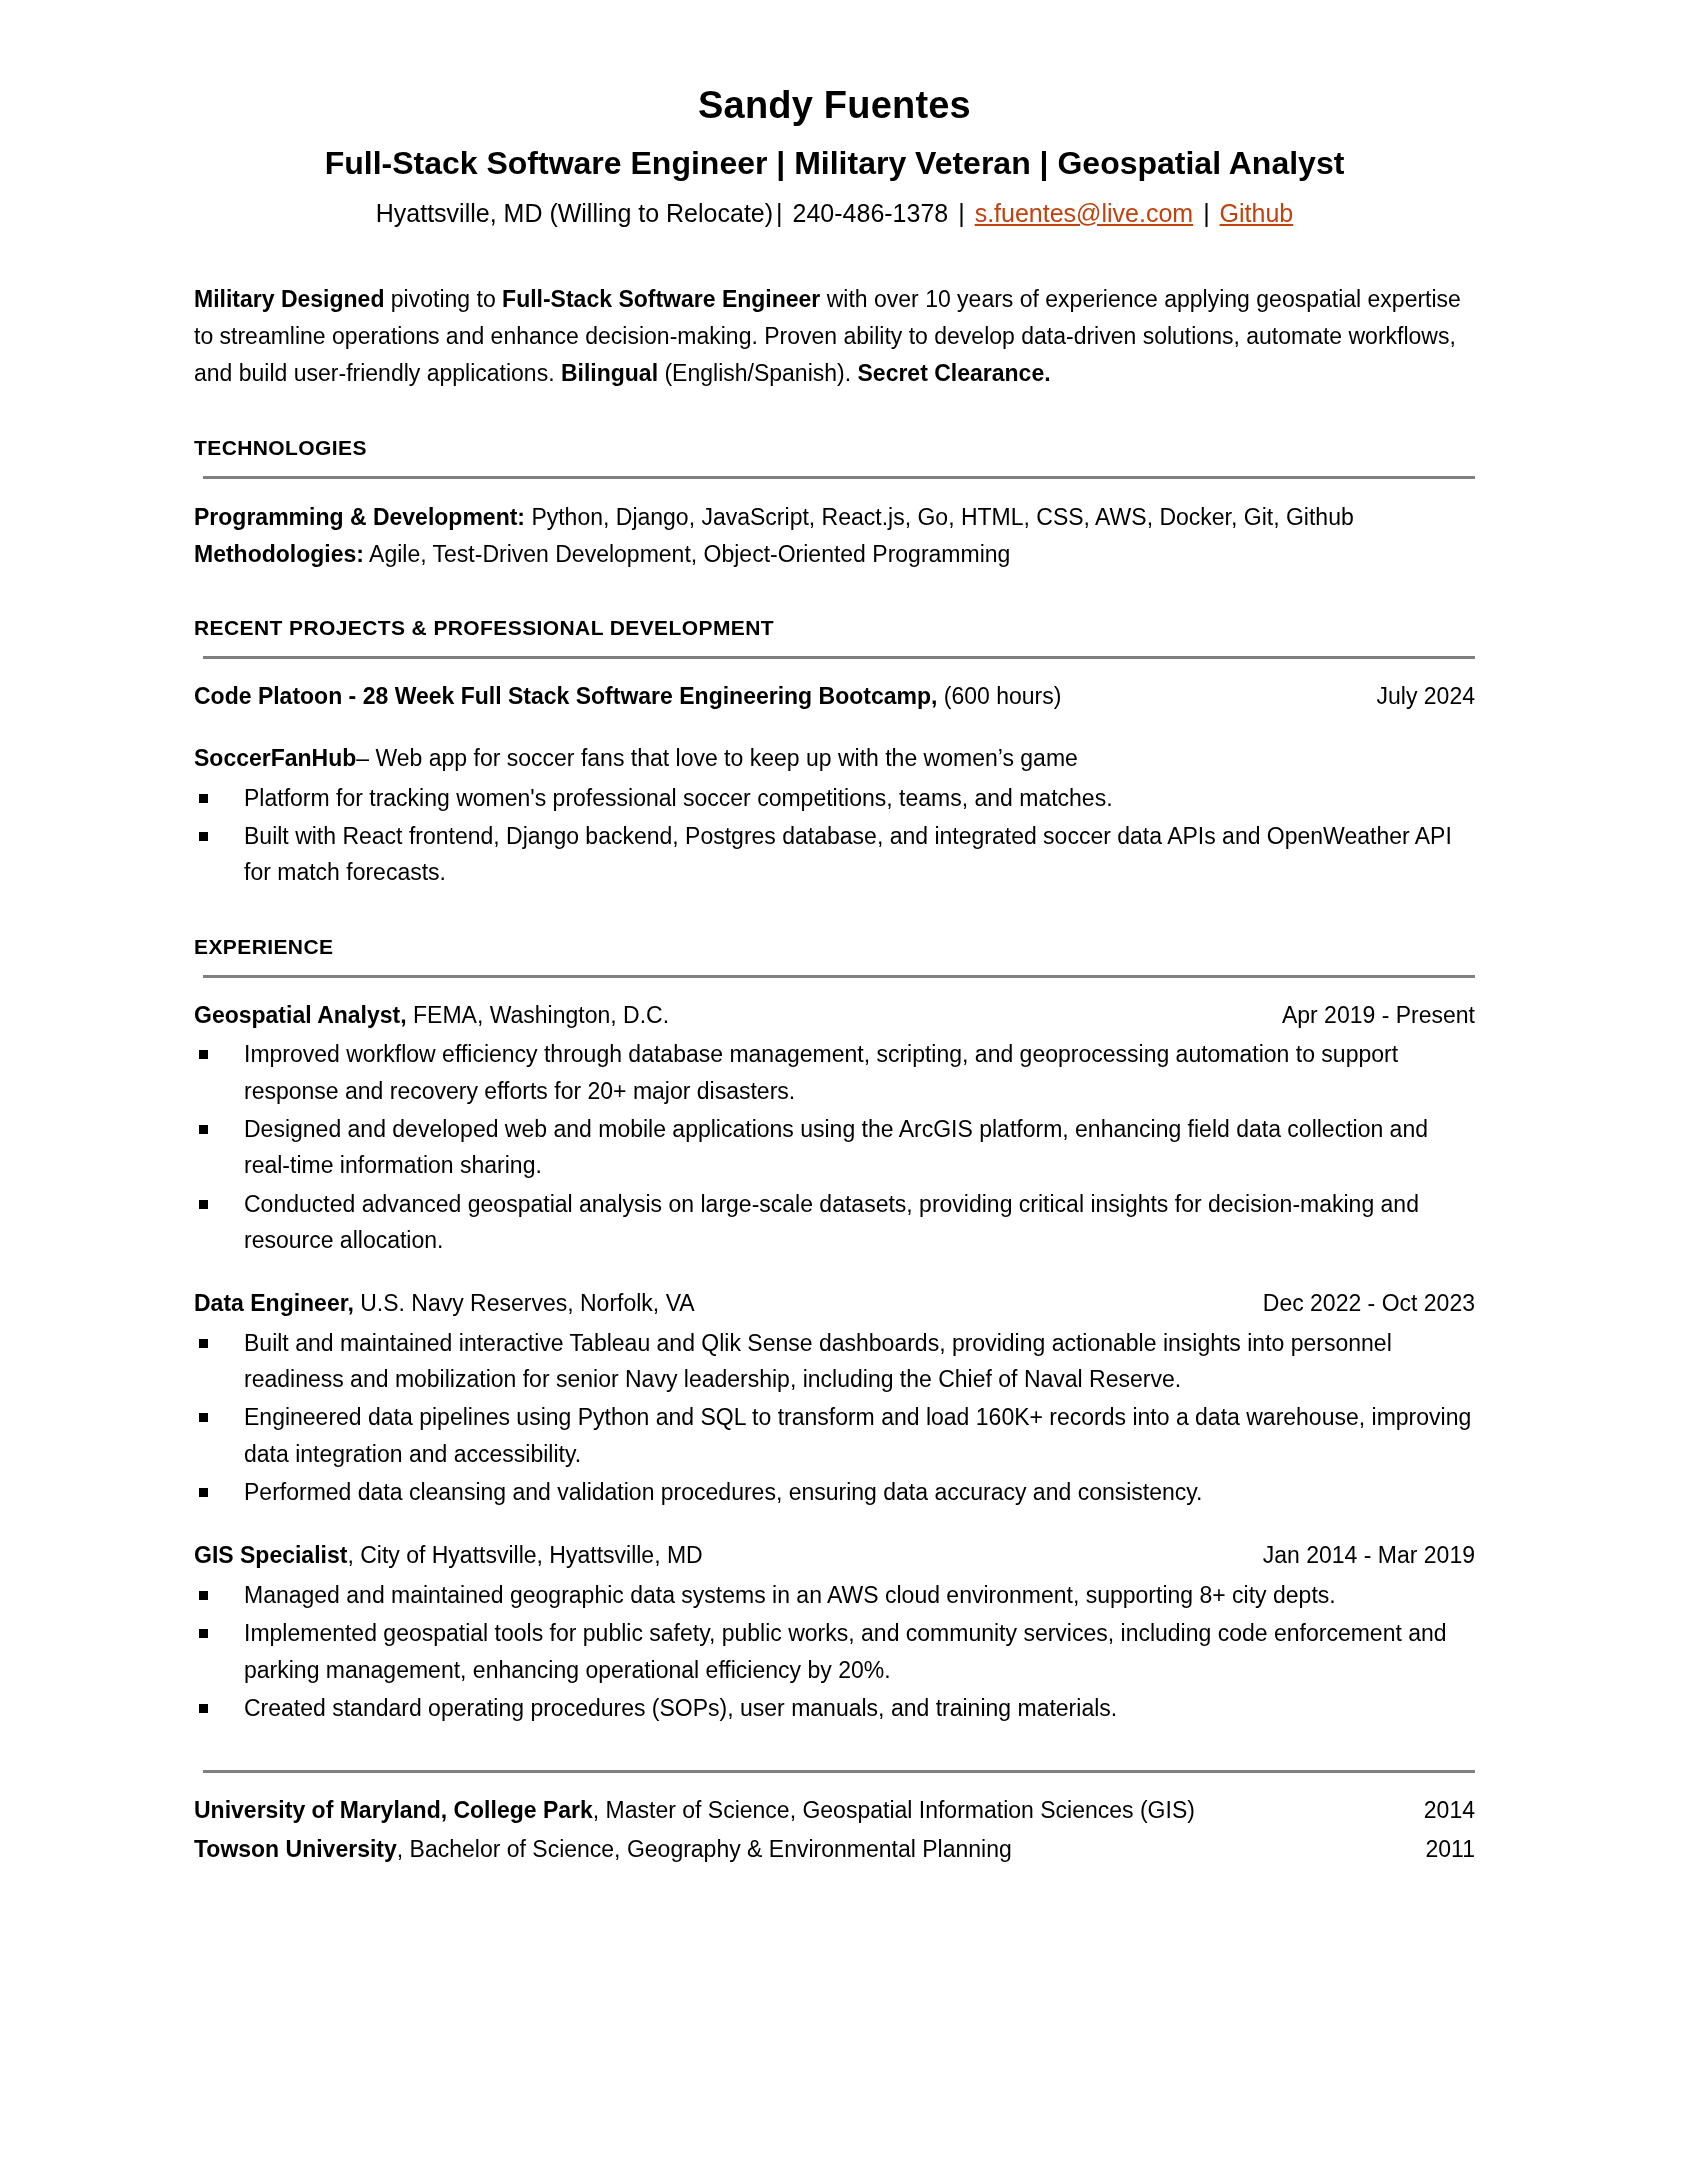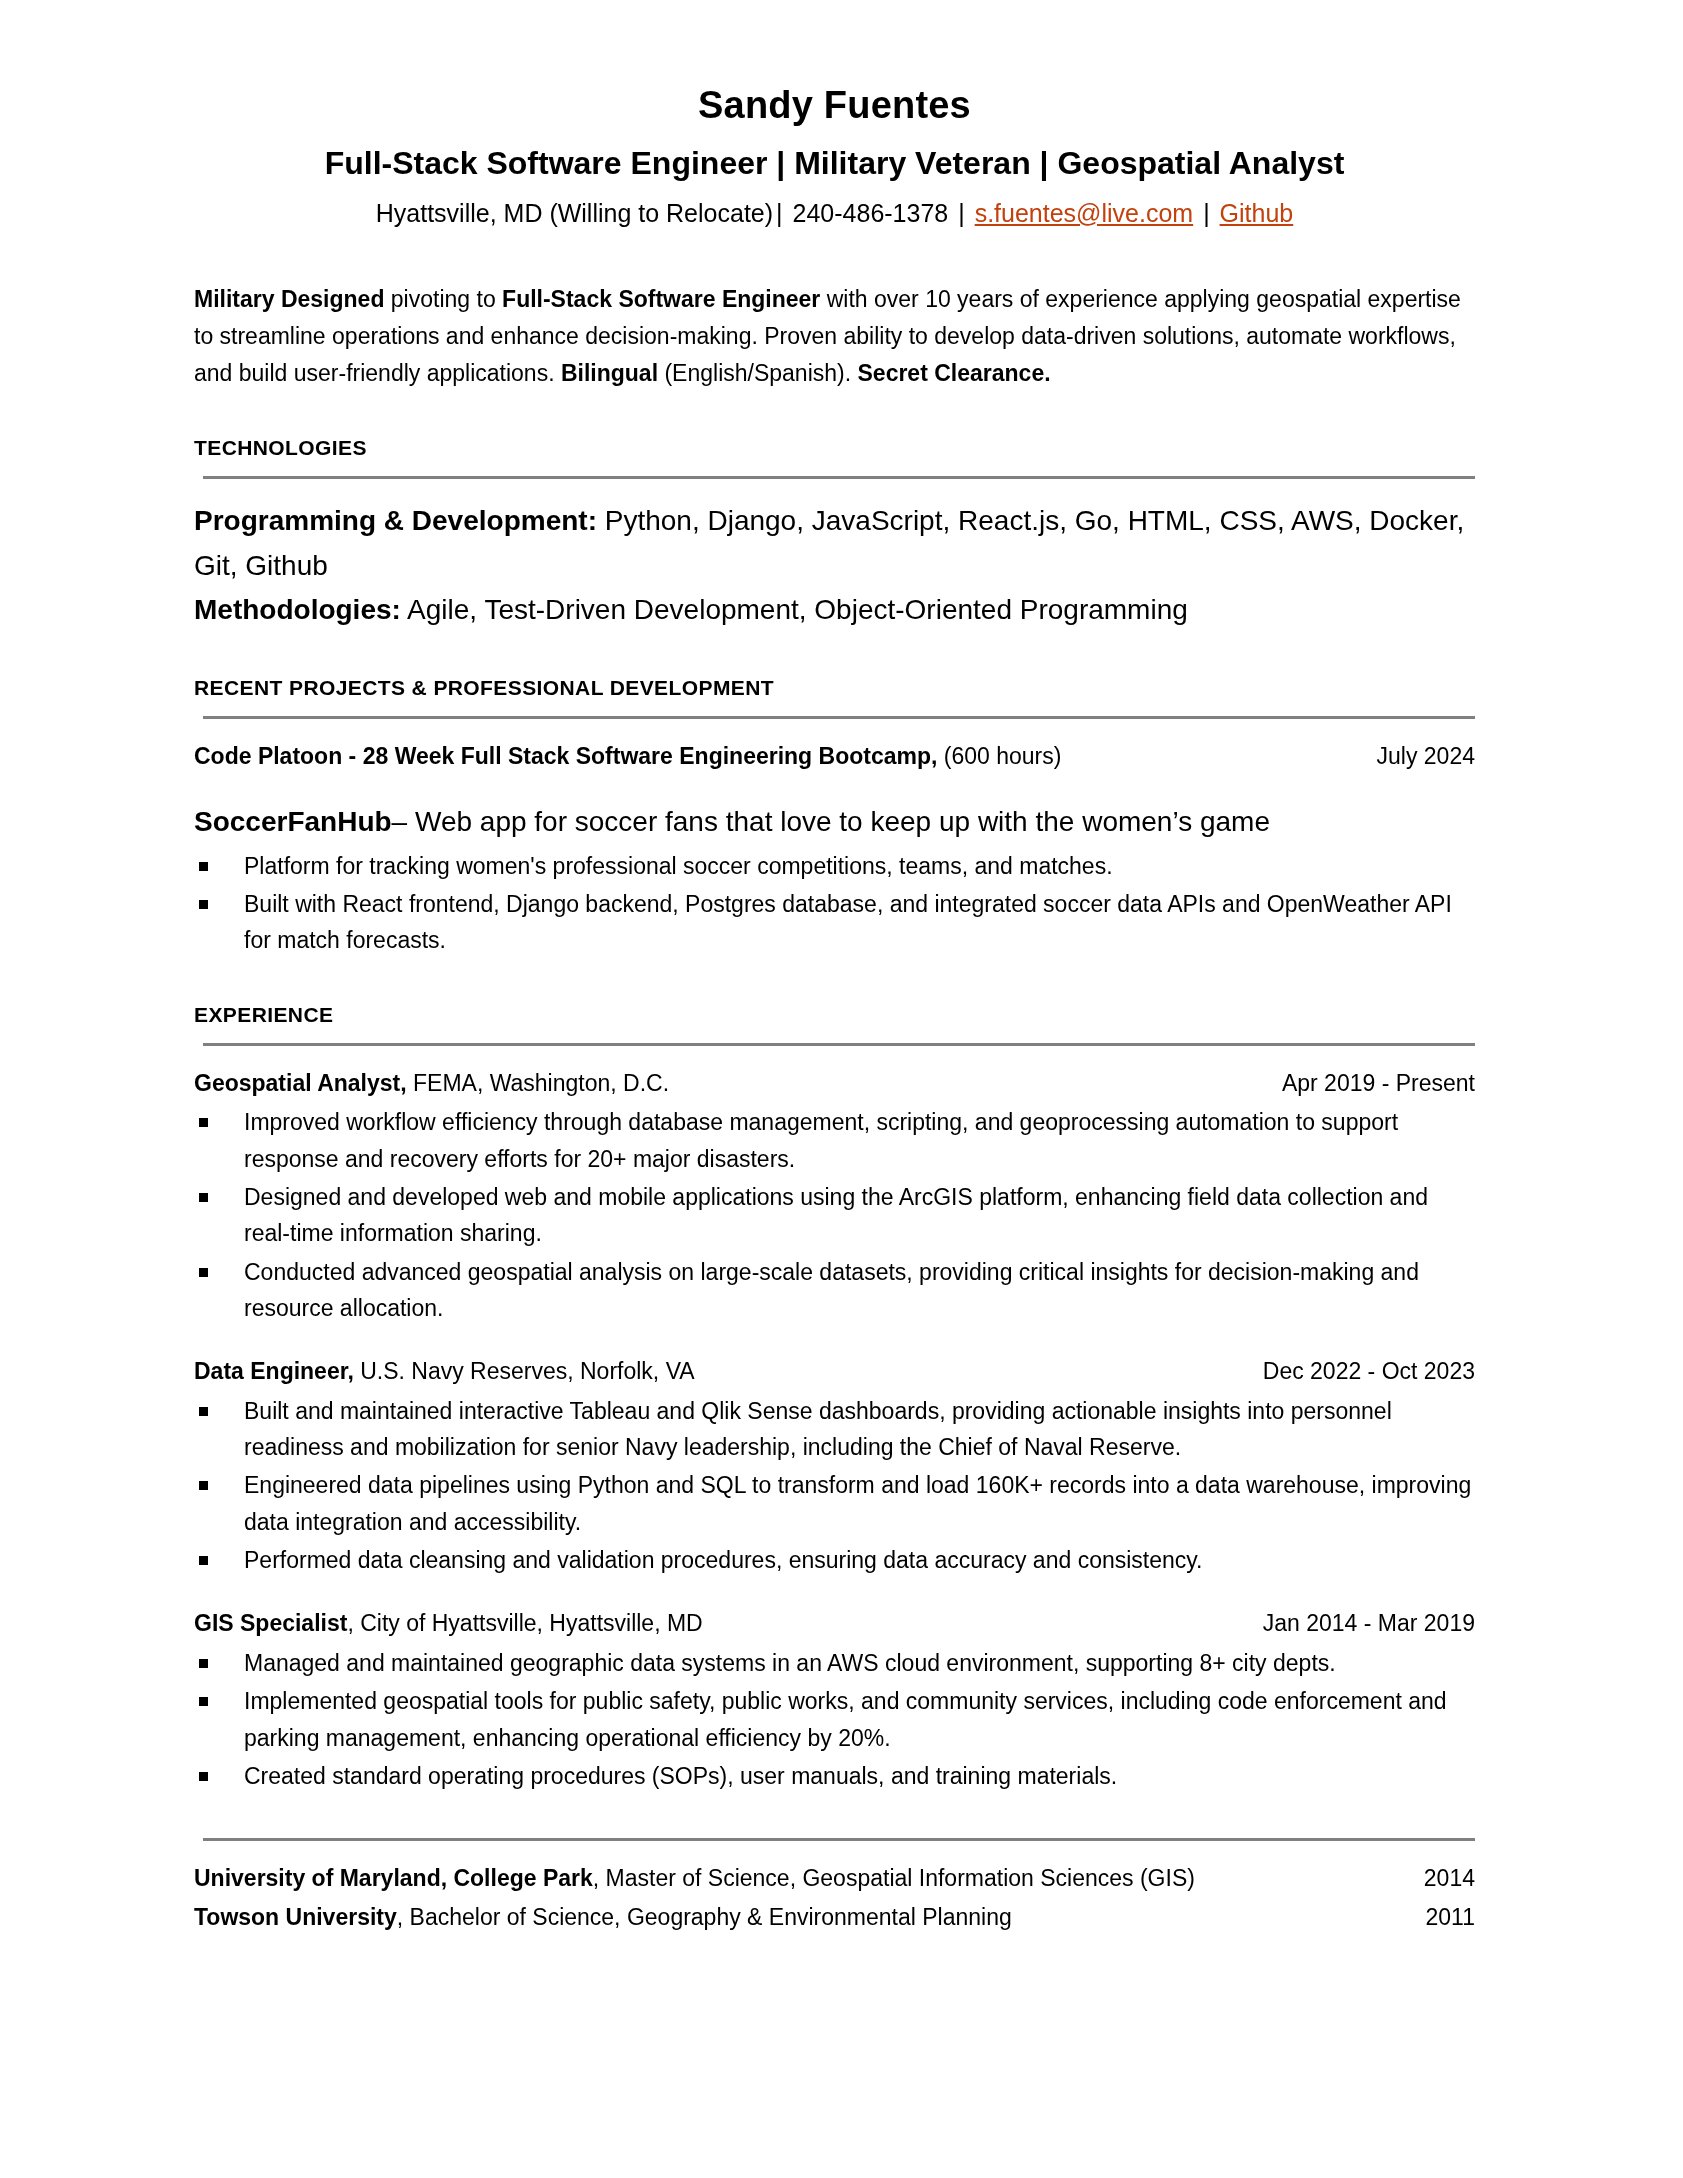"Programming & Development: Python," .line { font-size: 28px -> 23px }
